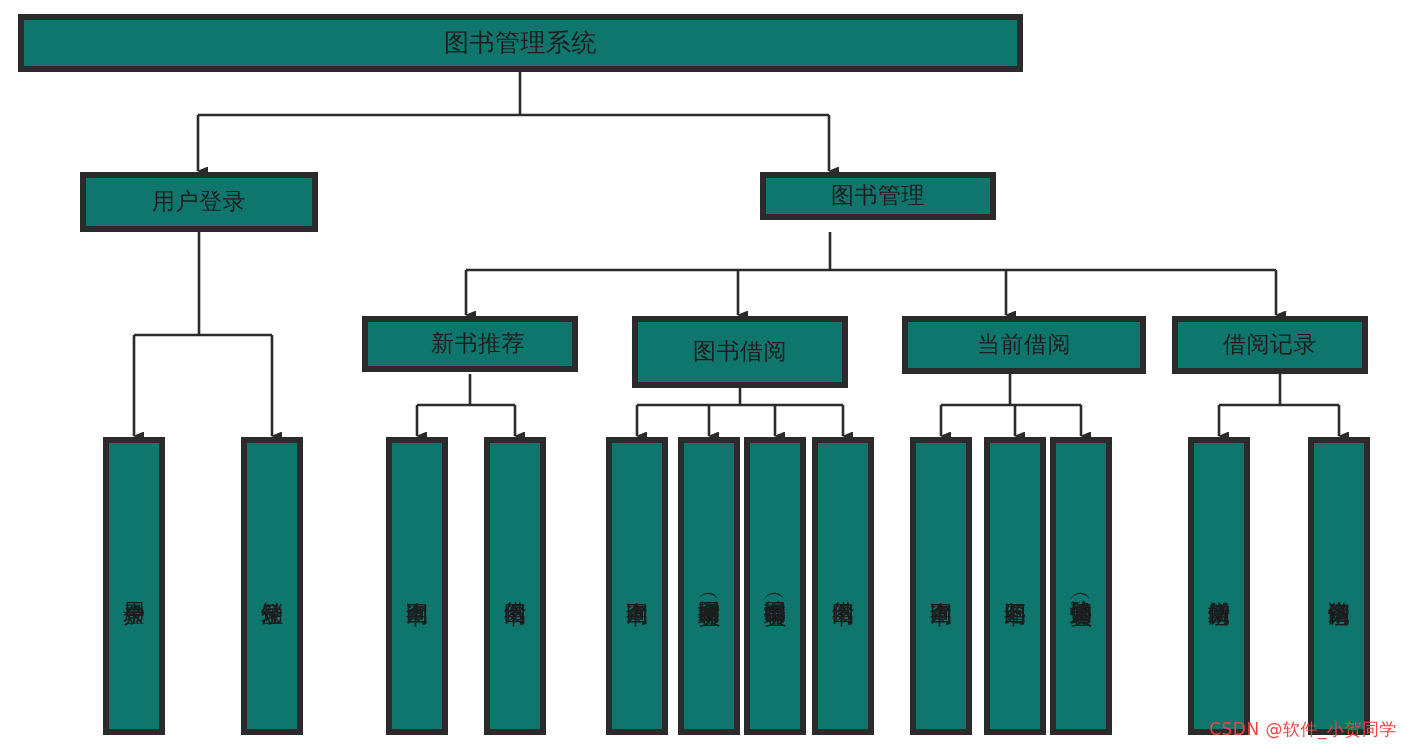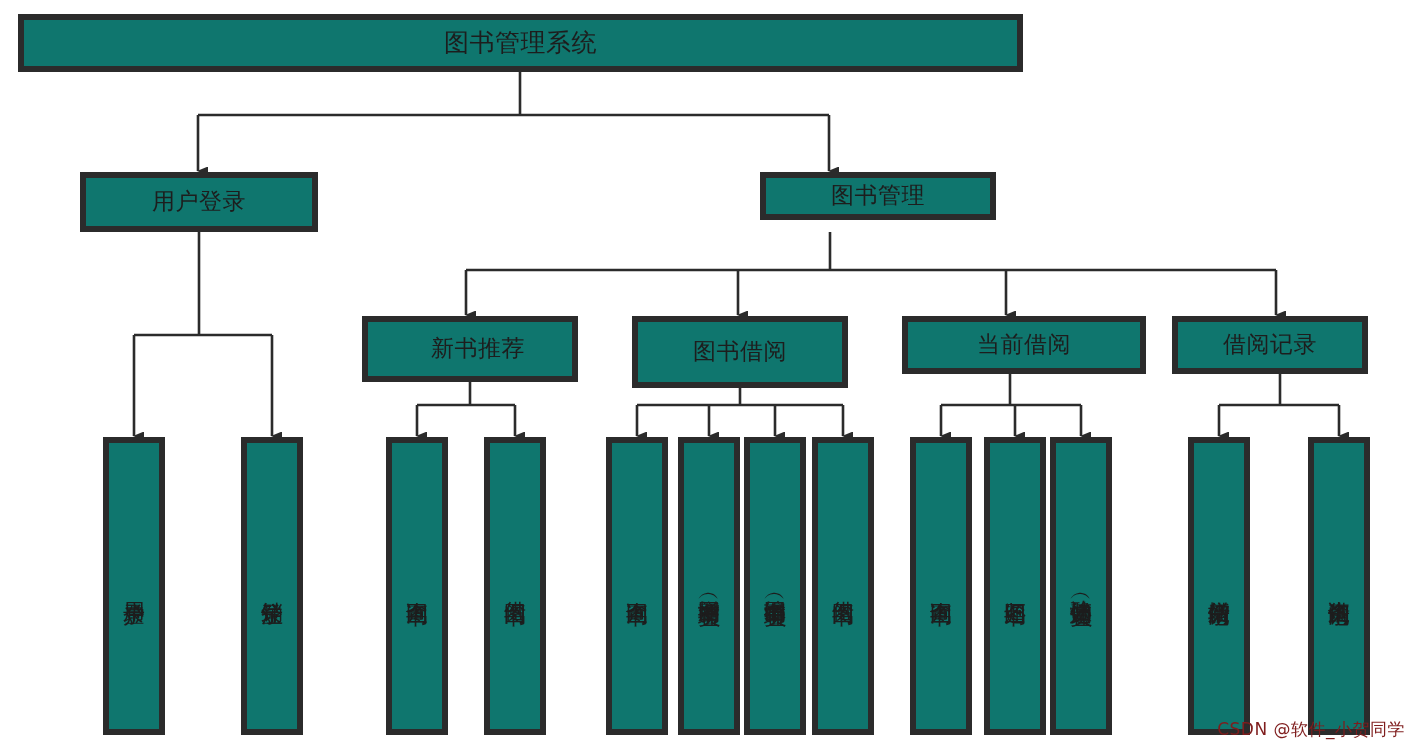"新书推荐" div.node { height: 66px -> 56px }
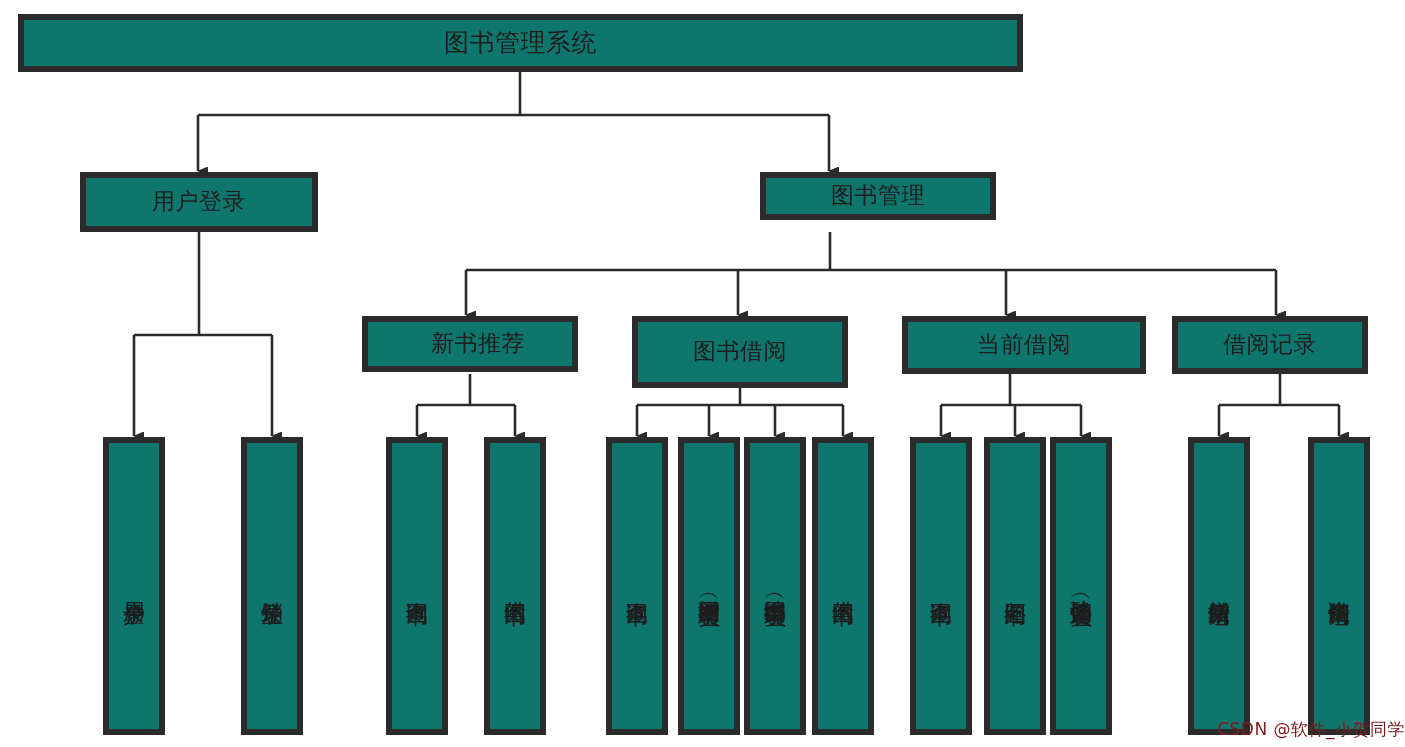"CSDN @软件_小贺同学" #watermark { color: #7f1d1d -> #ef4444; right: 0 -> 8px }
